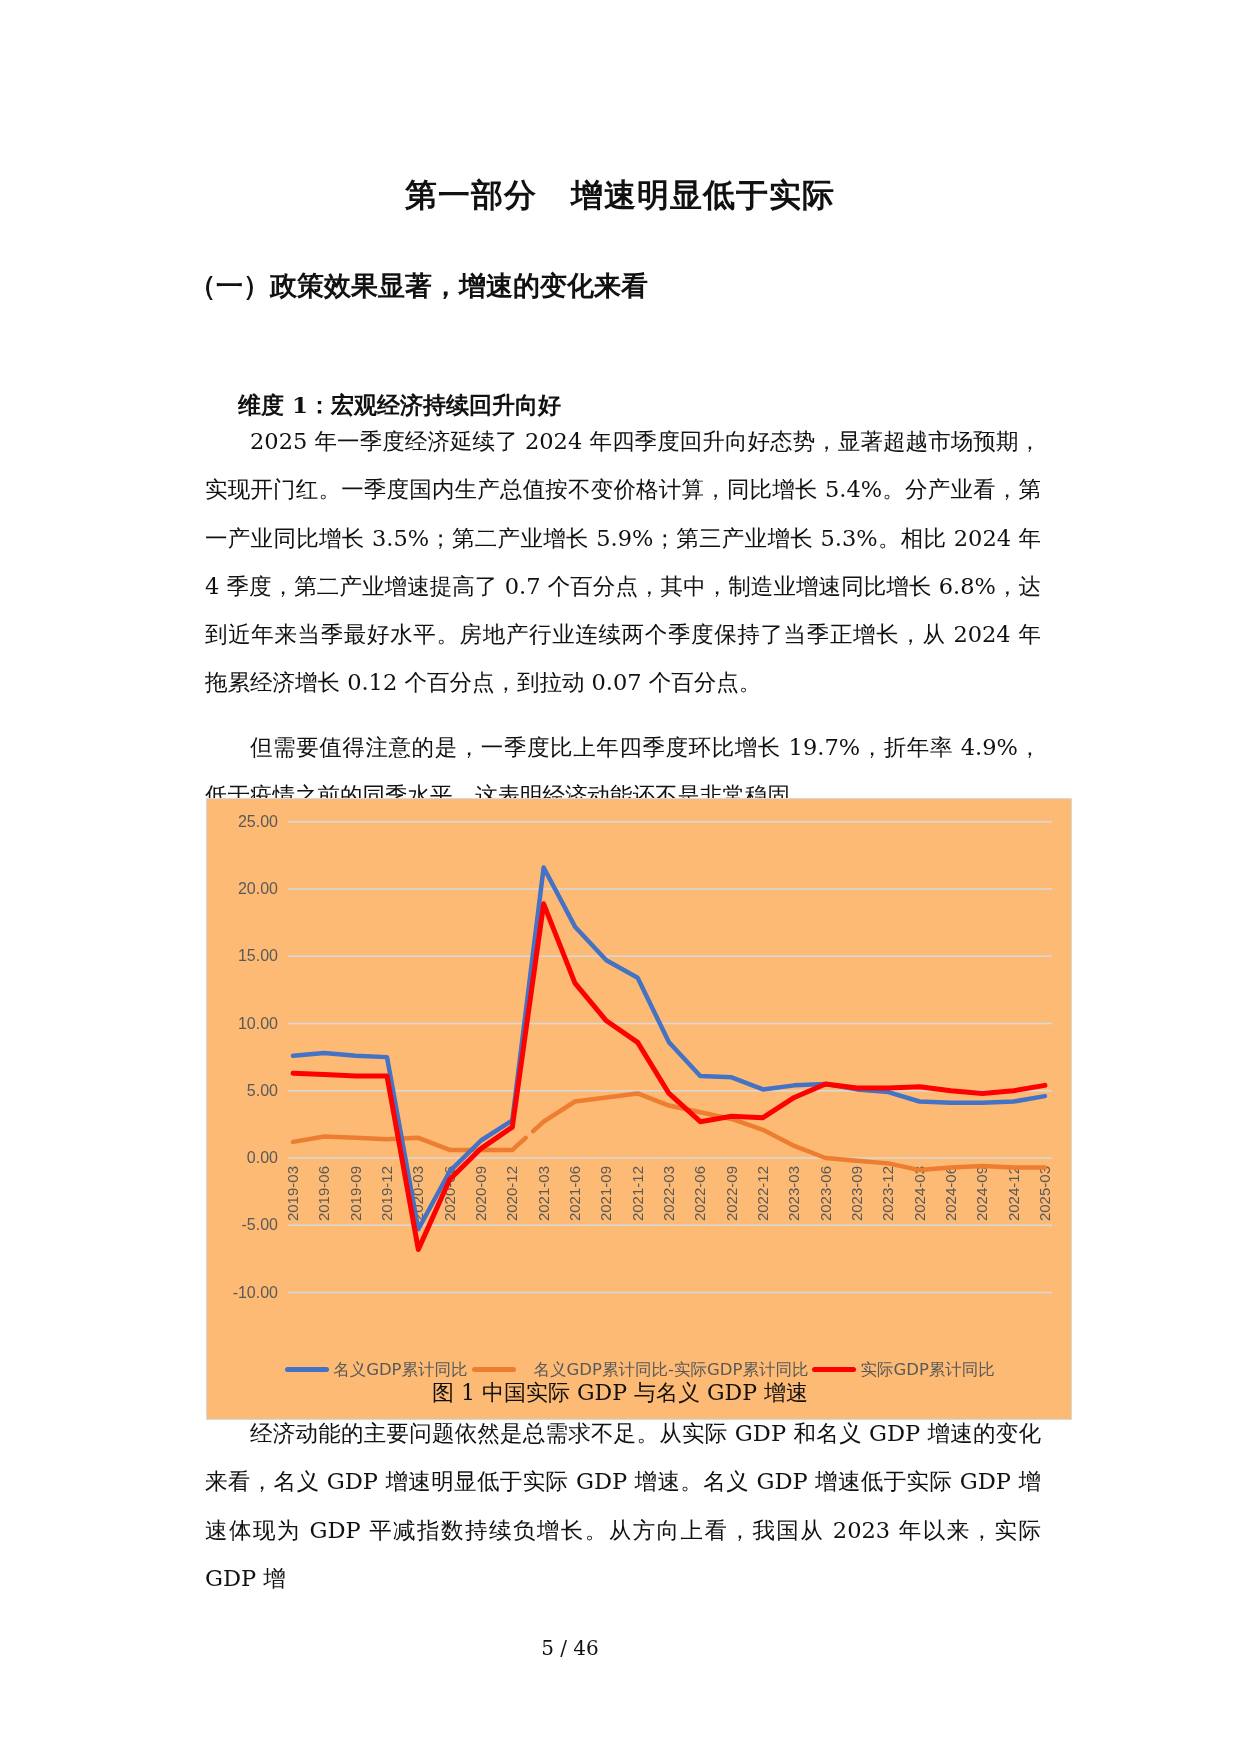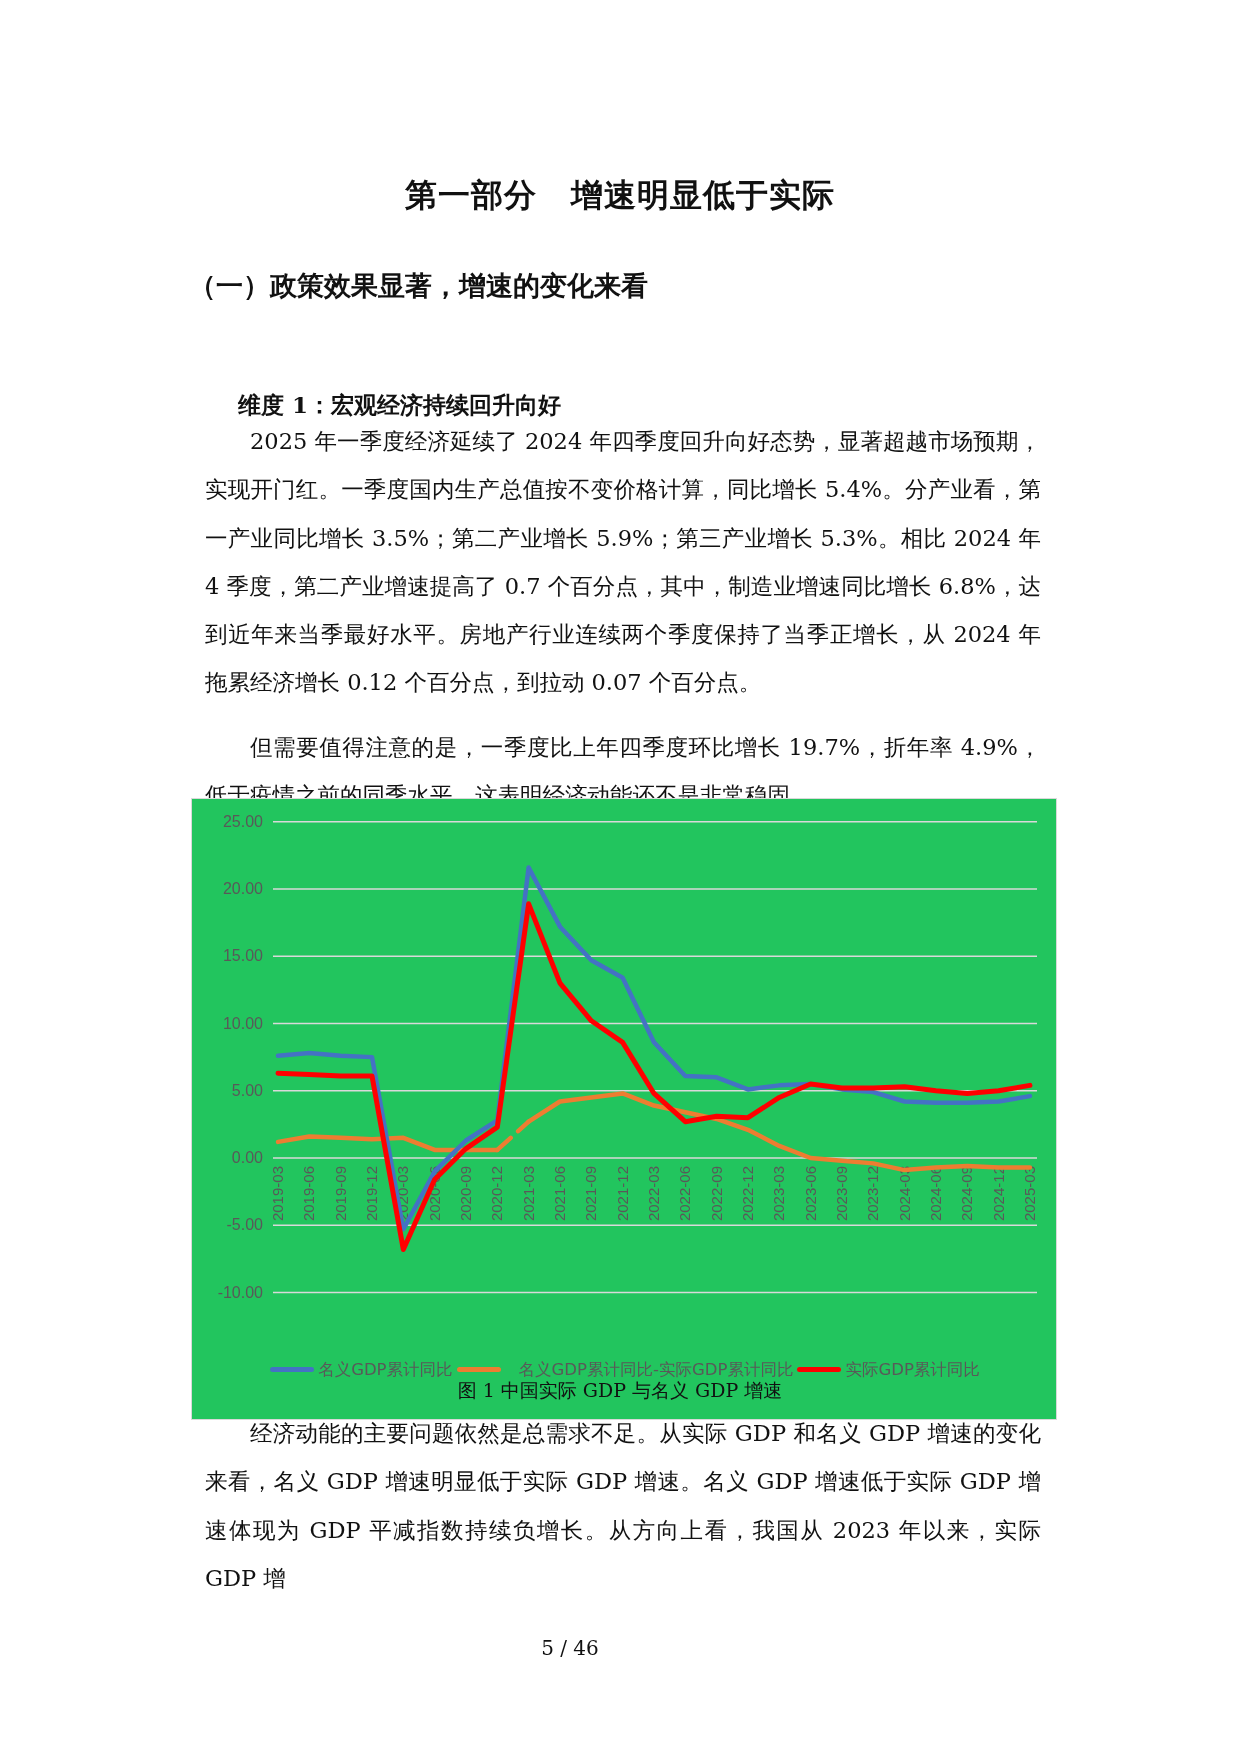"25.00" .chart-box { background: #22c55e -> #fdba74; left: 191px -> 206px }
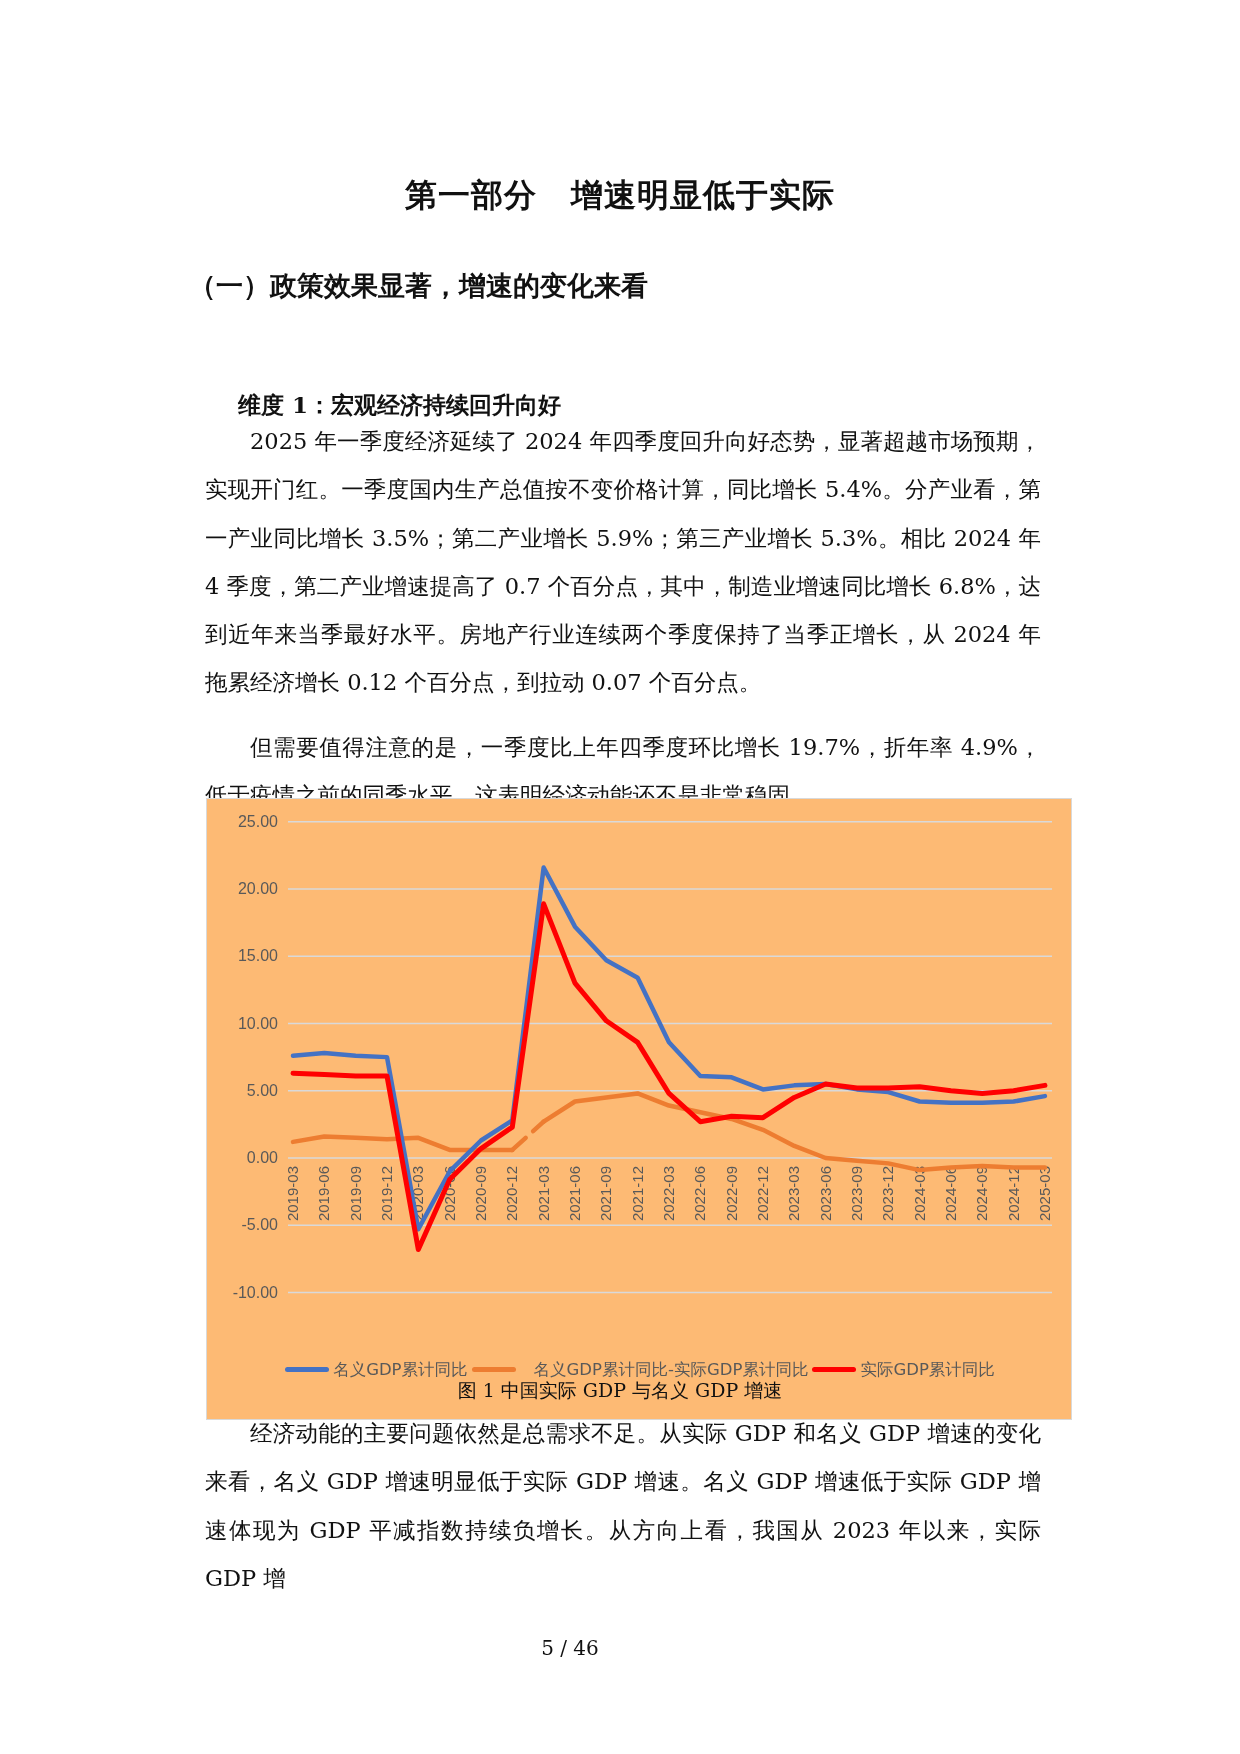"图 1 中国实际 GDP 与名义" .figure-caption { font-size: 19px -> 22px }
